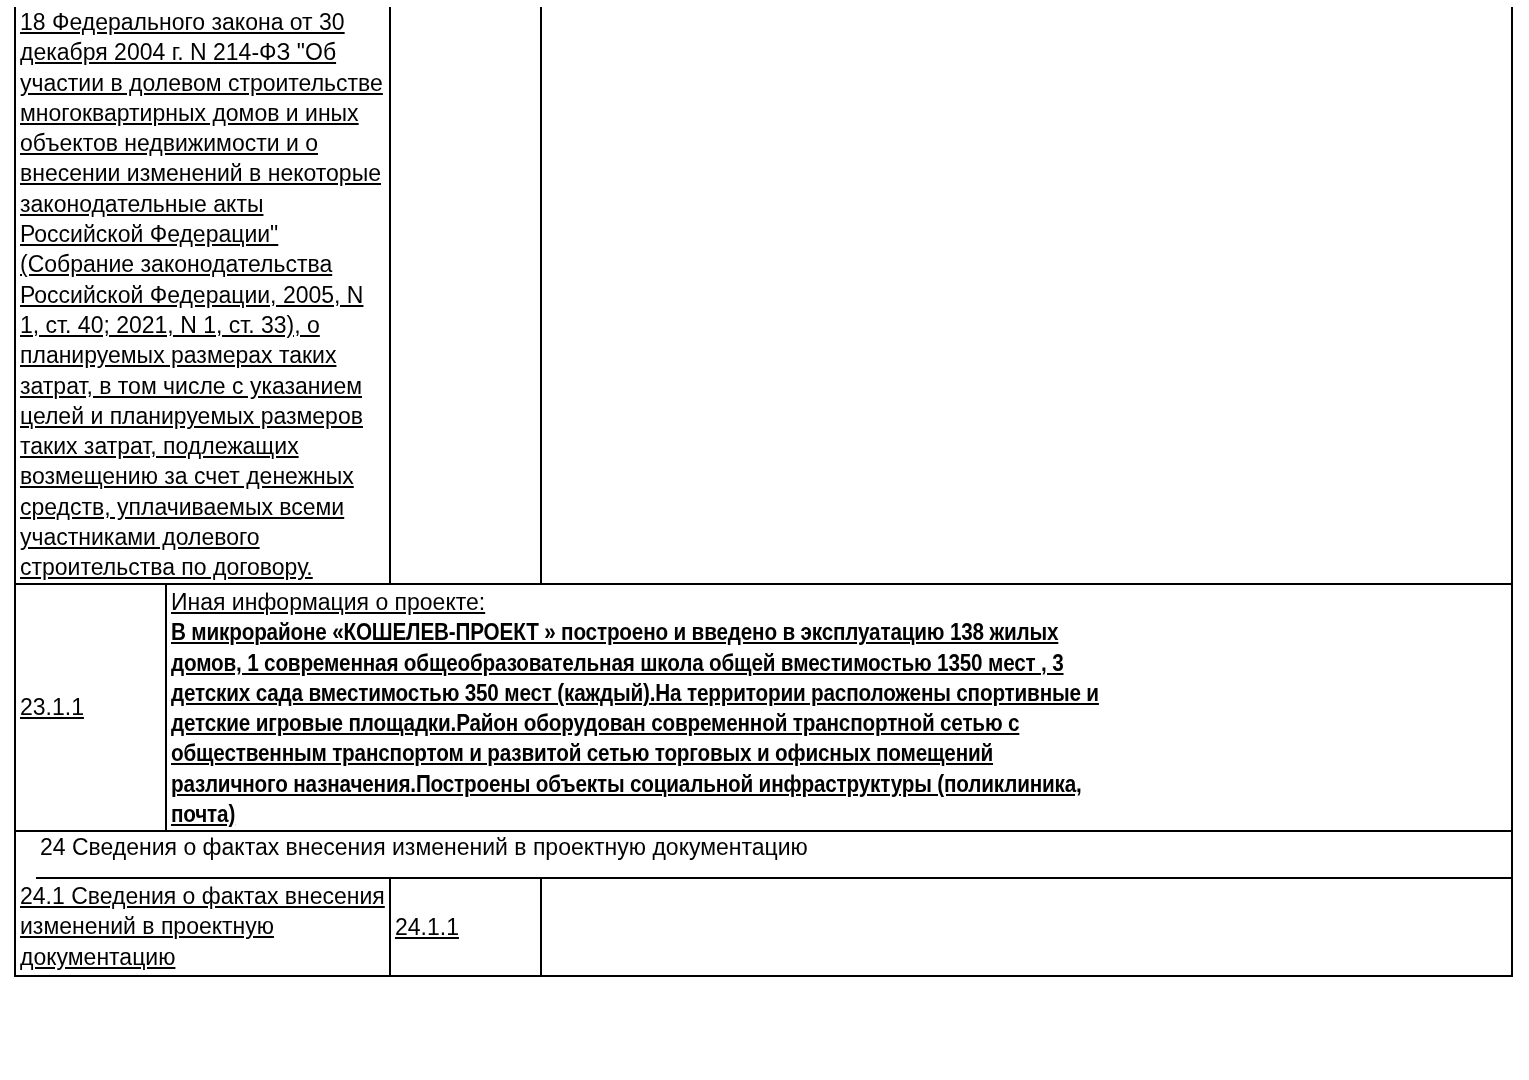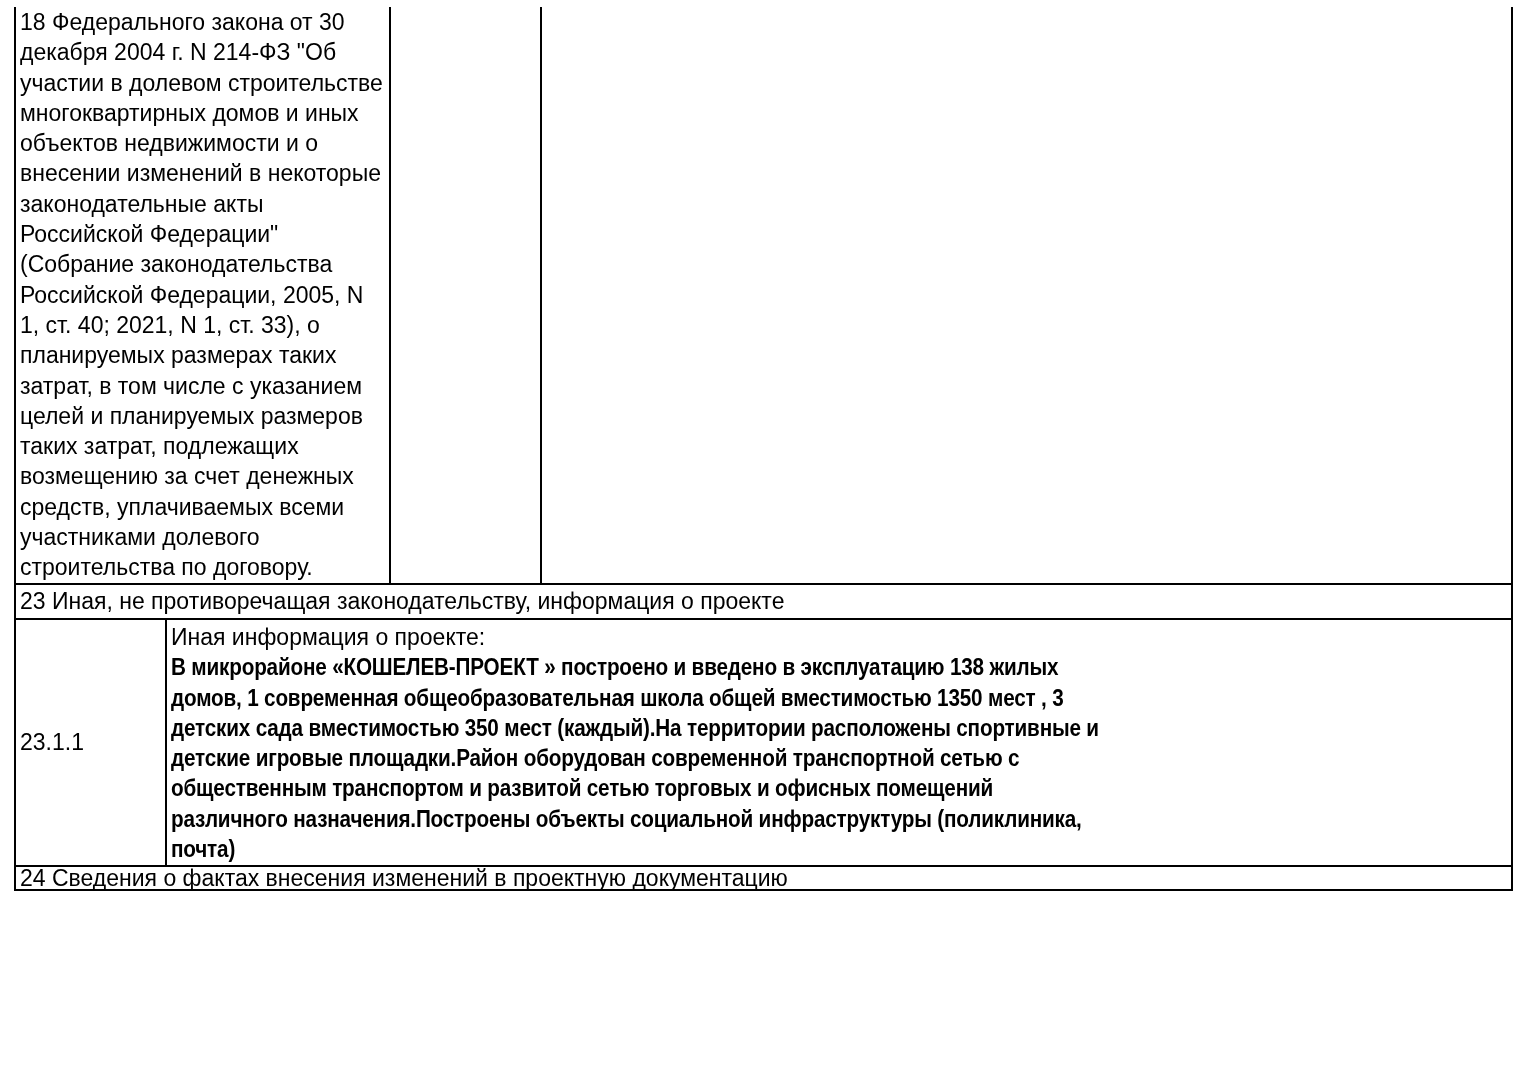"18 Федерального закона от 30" .cell { text-decoration: none -> underline }
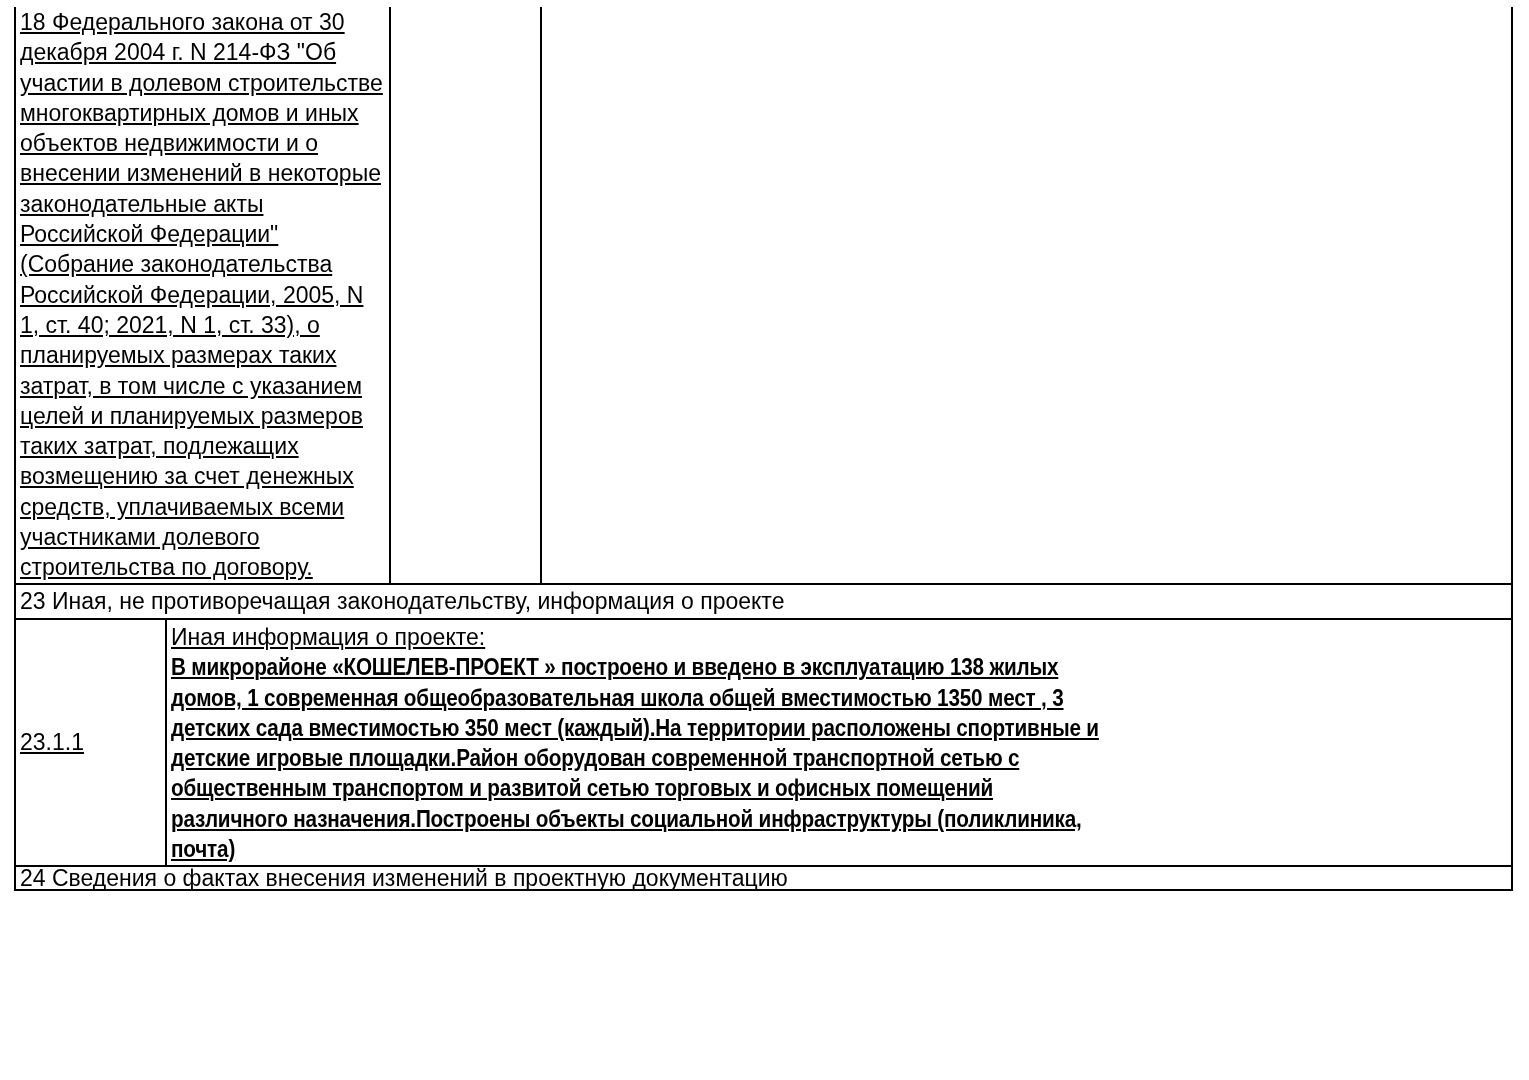"23 Иная, не противоречащая" div.row { html: <div> <span>23 Иная, не противоречащая законодательству, информация о проекте</span> </div> -> none }
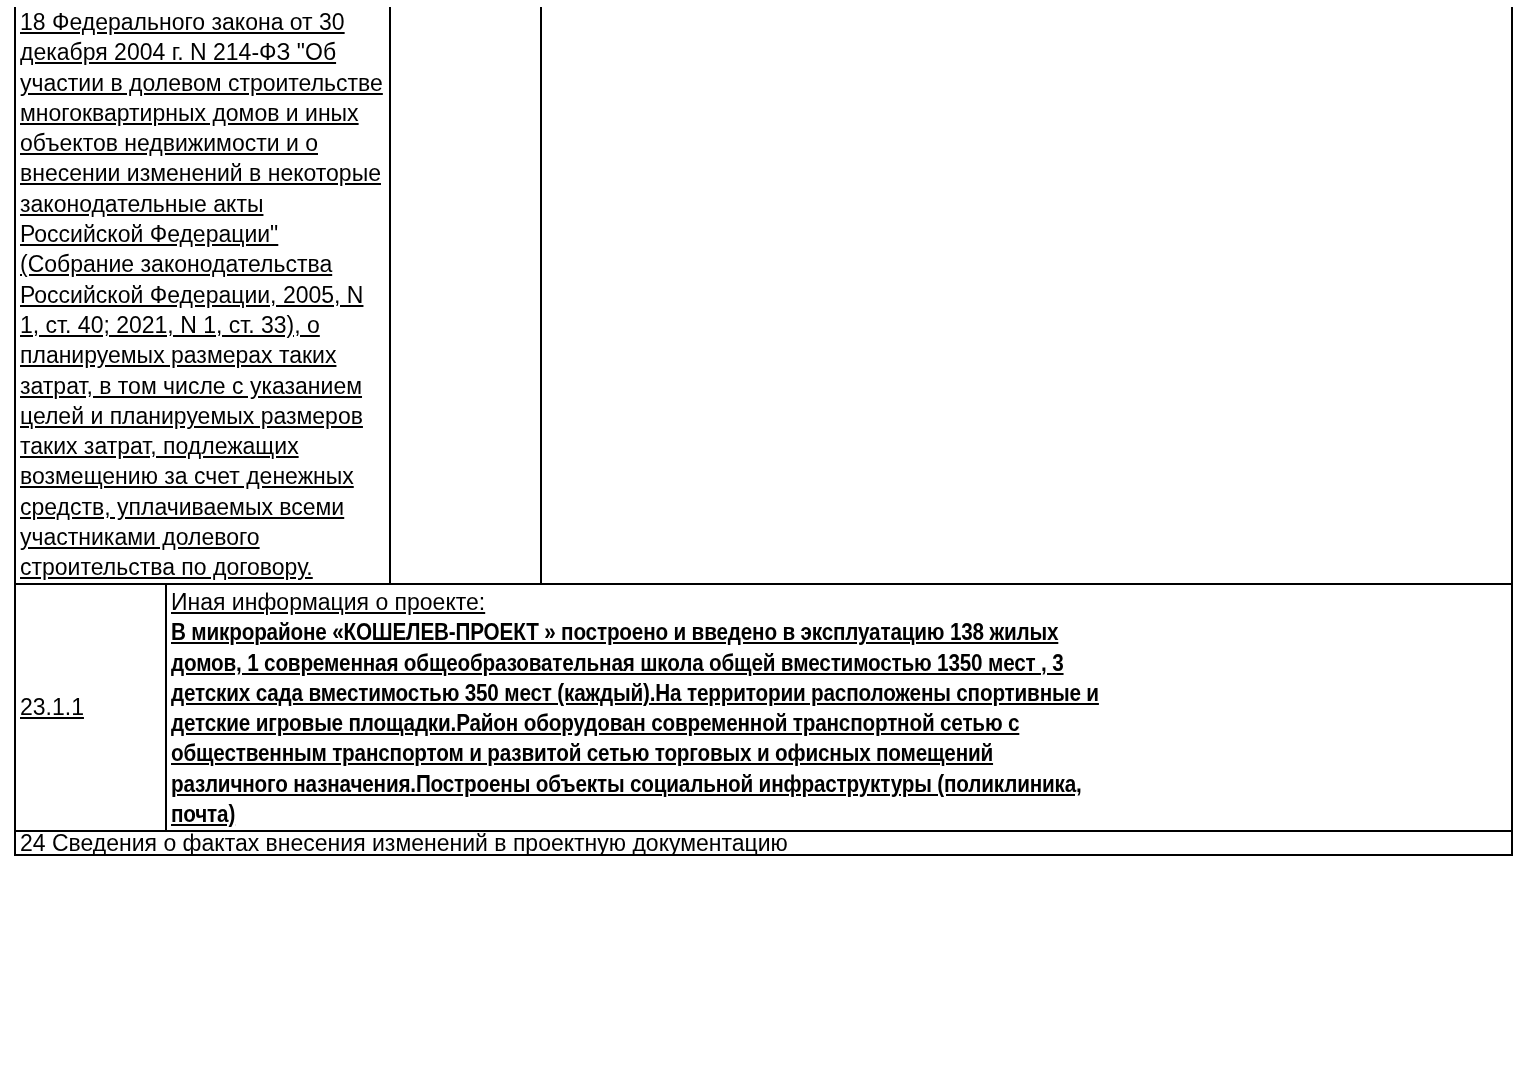"24 Сведения о фактах внесения" .row-sec24 { align-items: center -> flex-start; height: 24px -> 47px; margin-left: none -> 20px }
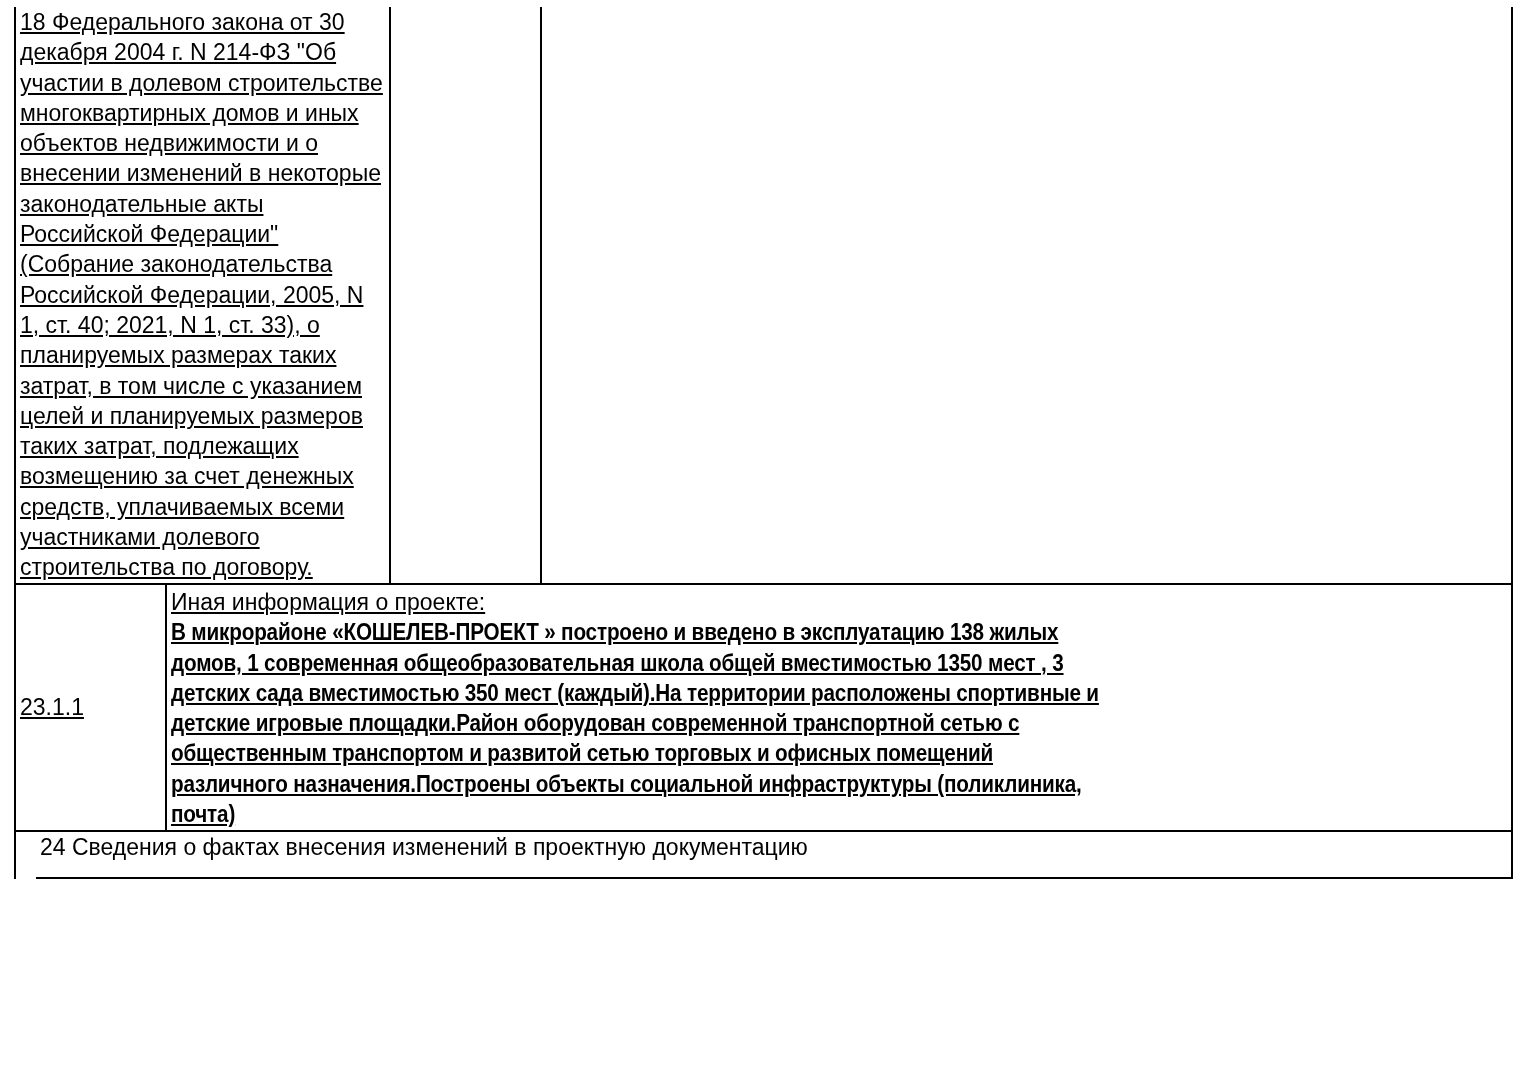"24.1 Сведения о фактах внесения" div.row { html: none -> <div> <div>24.1 Сведения о фактах внесения изменений в проектную документацию</div> <div> <span>24.1.1</span> </div> <div></div> </div> }
